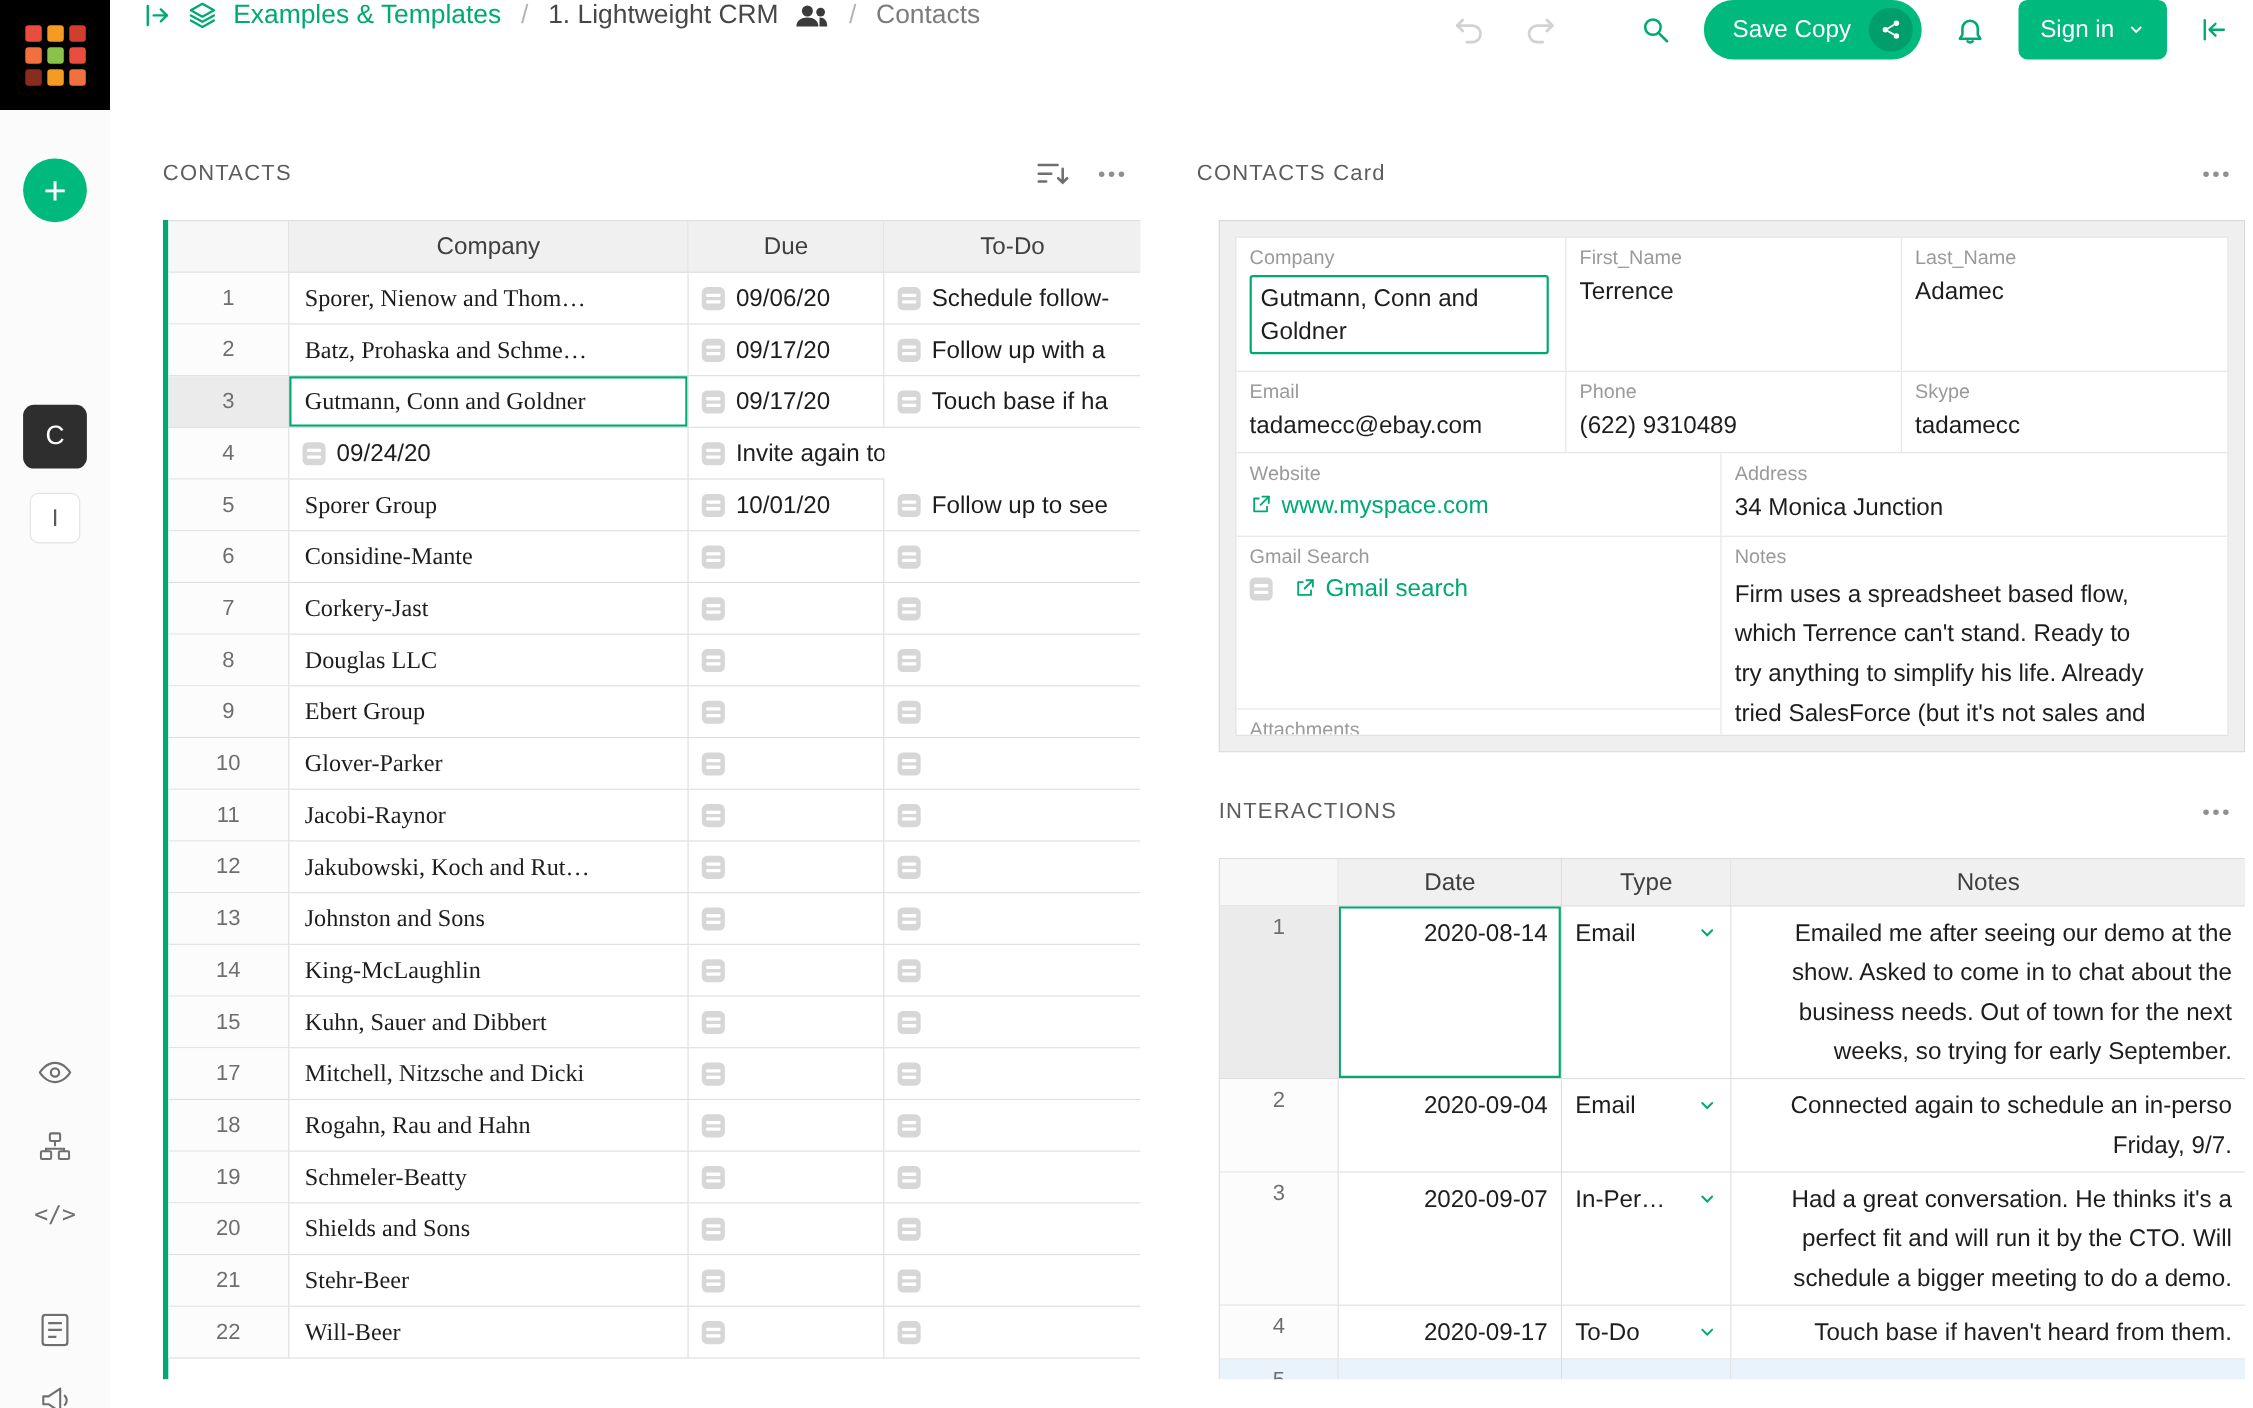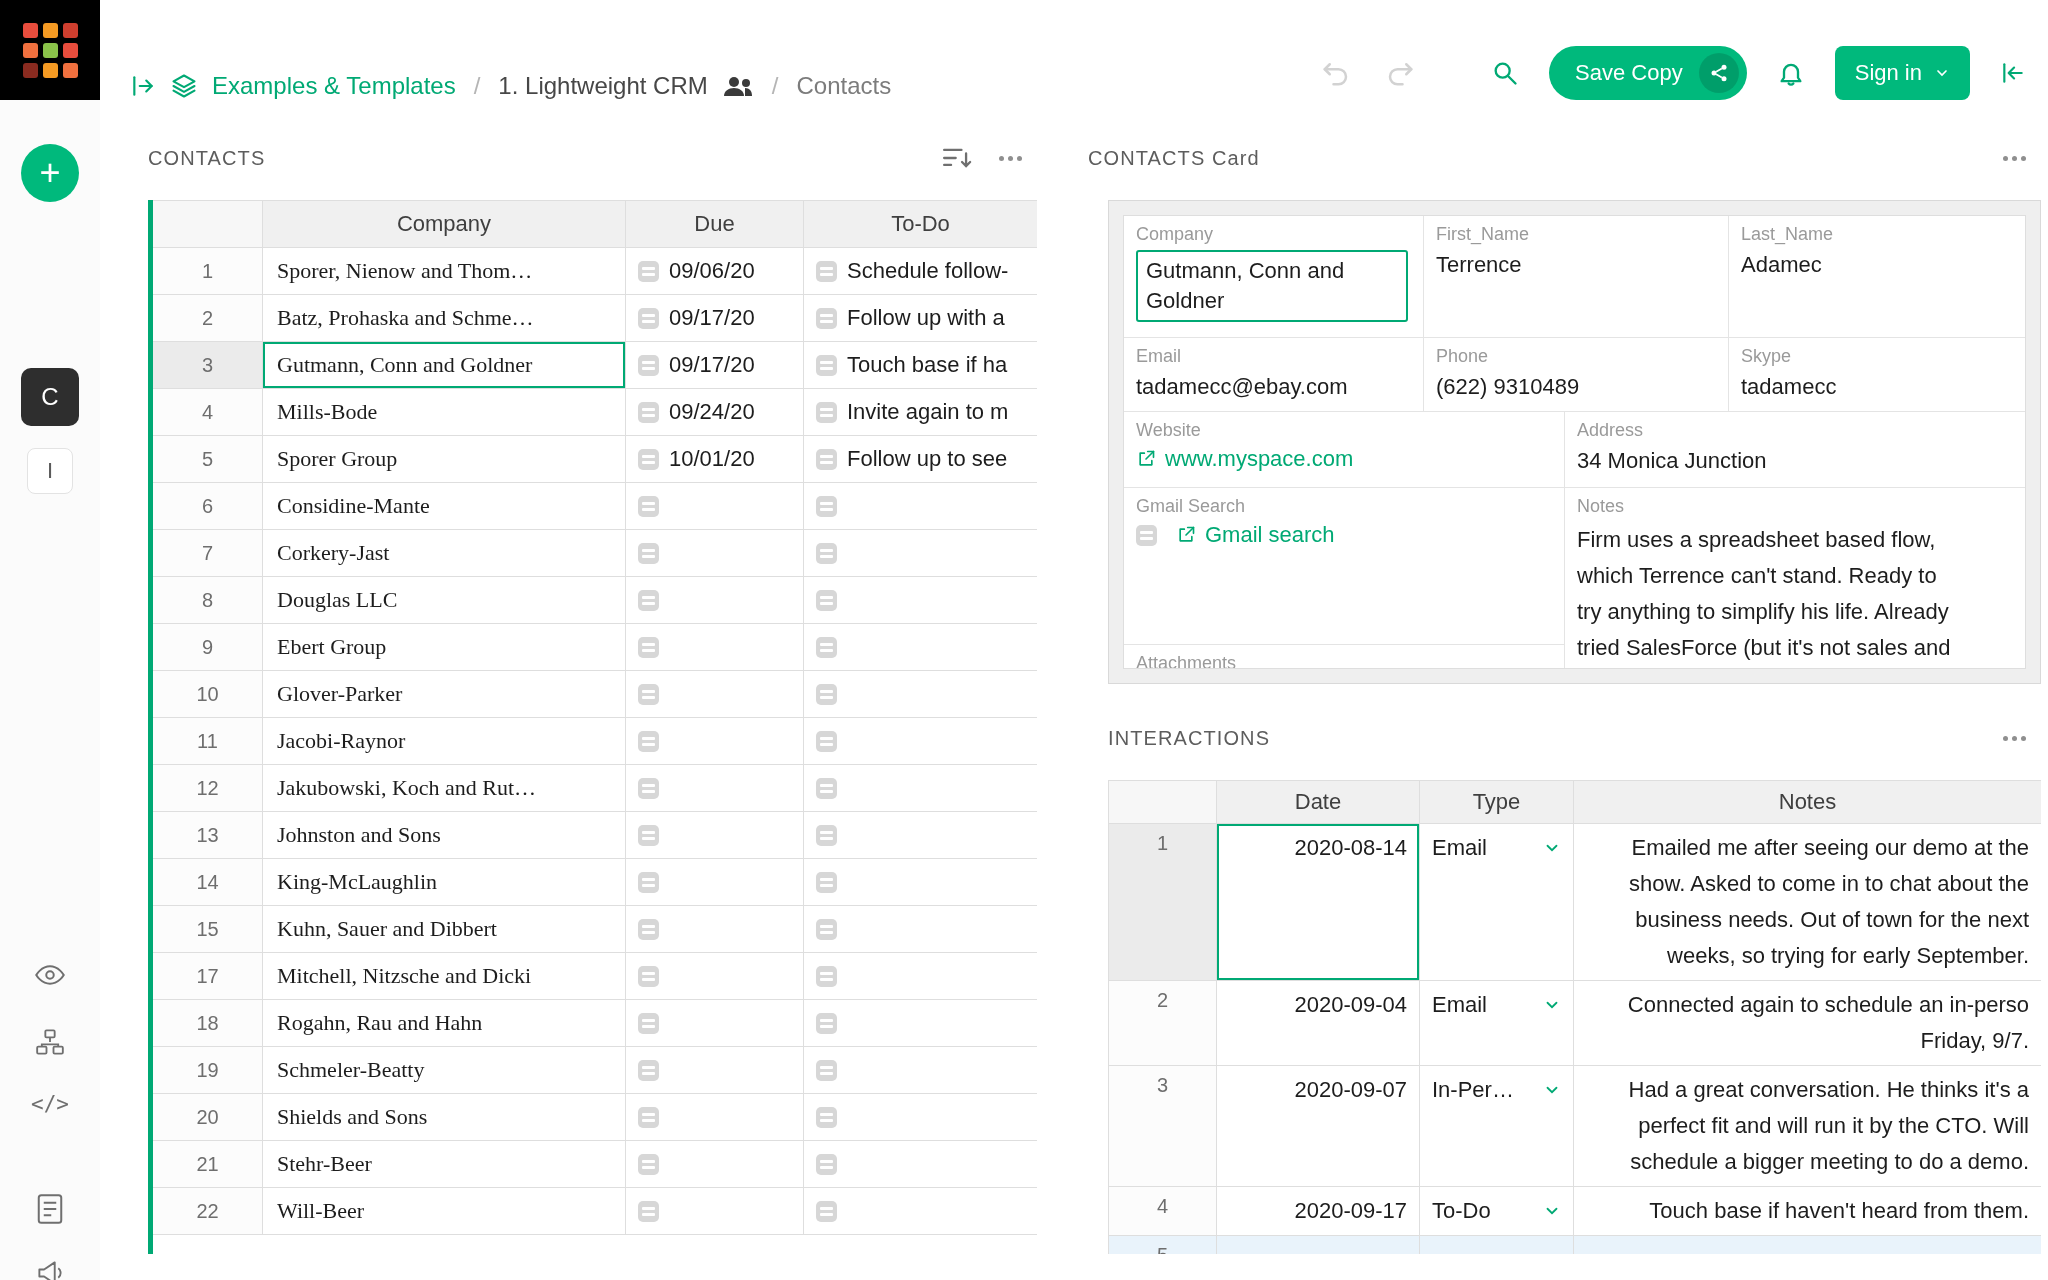"Examples & Templates" .header { align-items: flex-end -> flex-start }
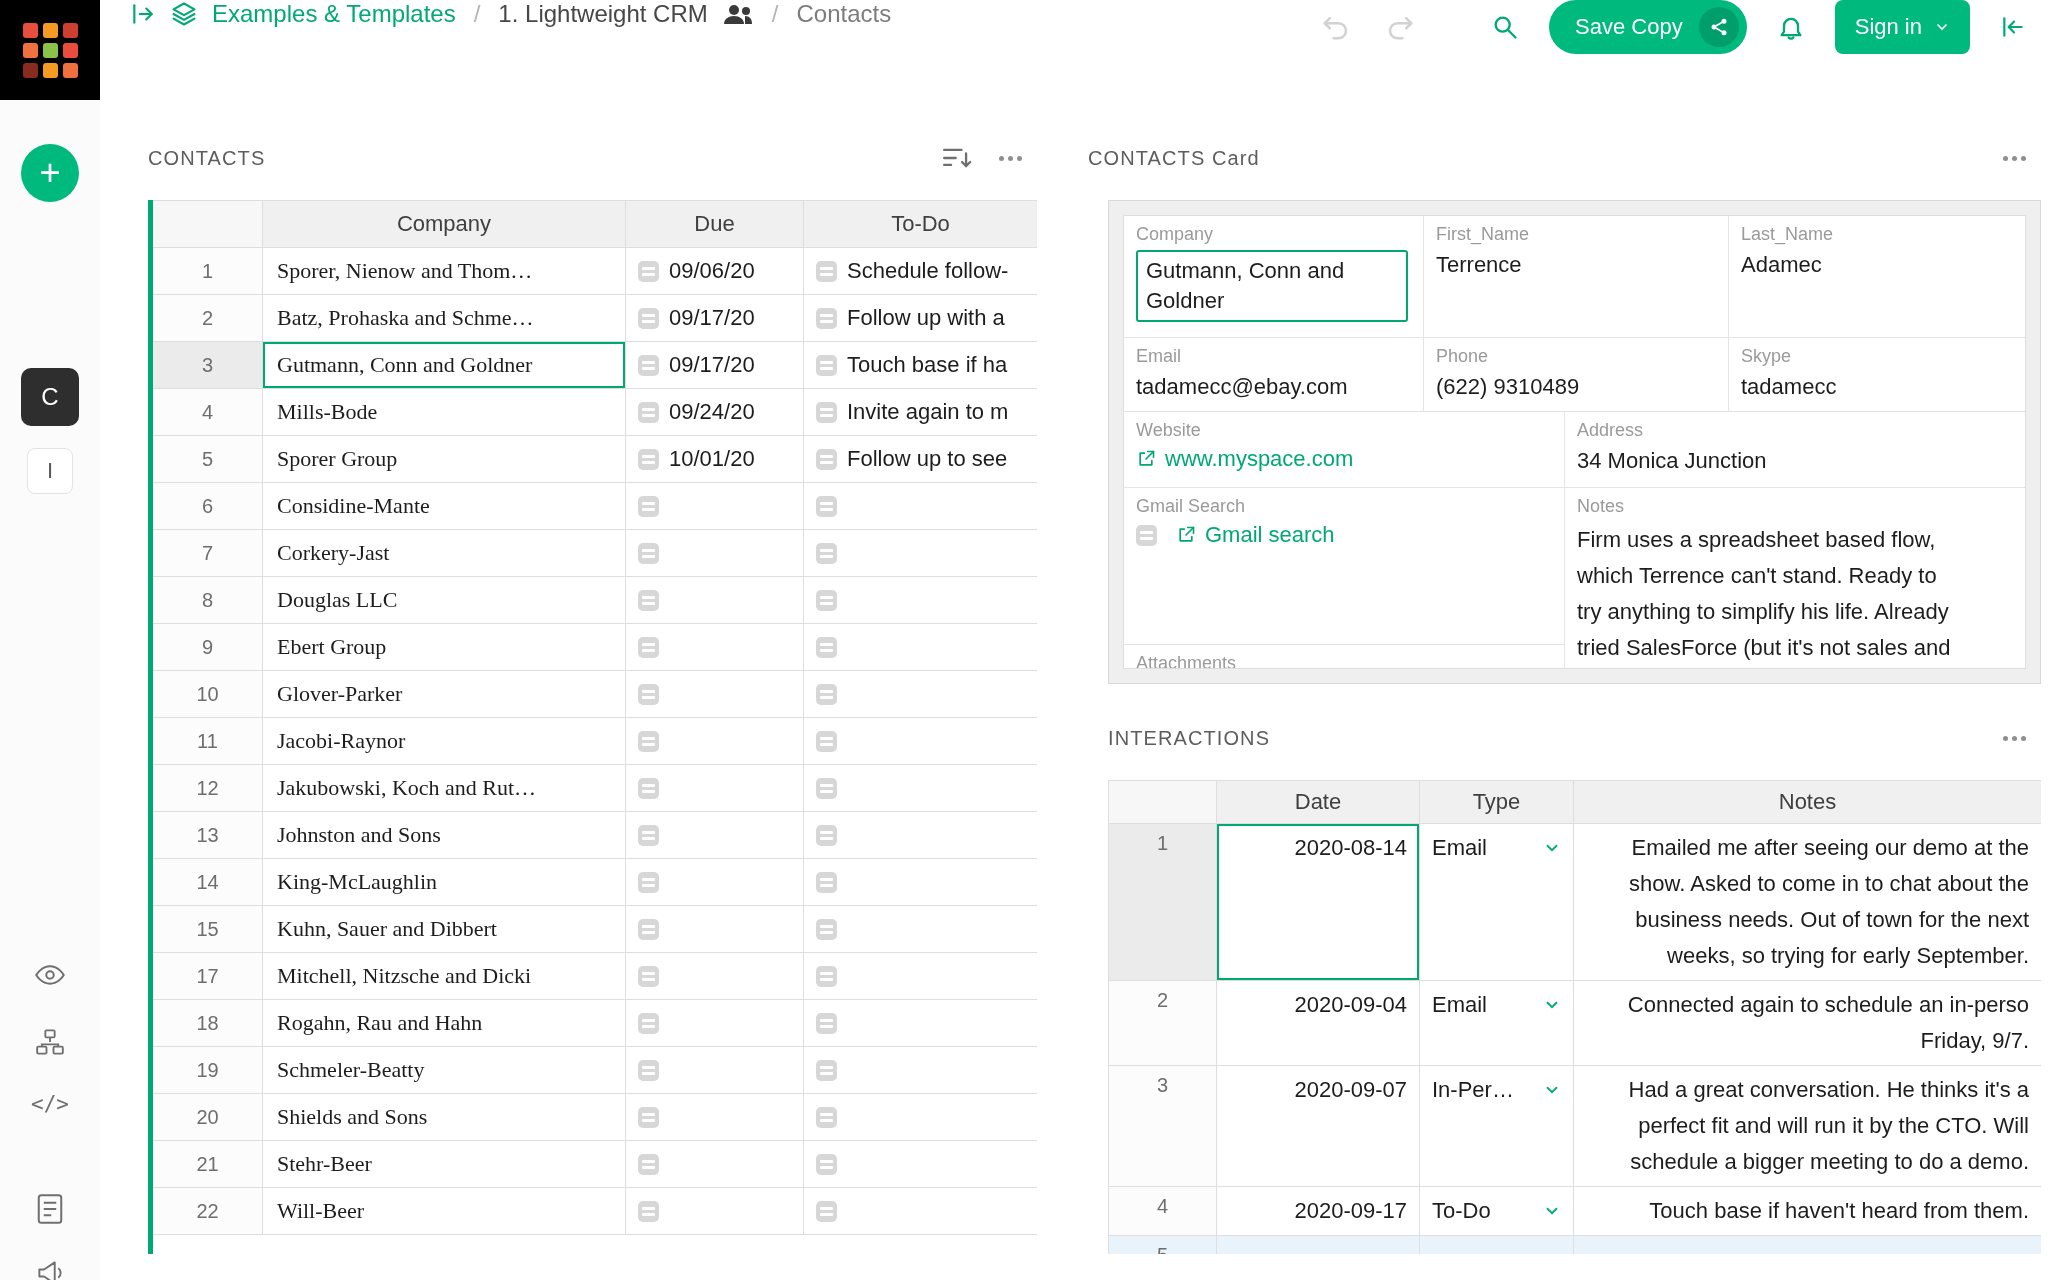"Mills-Bode" div.cell { html: <div>Mills-Bode</div> -> none }
